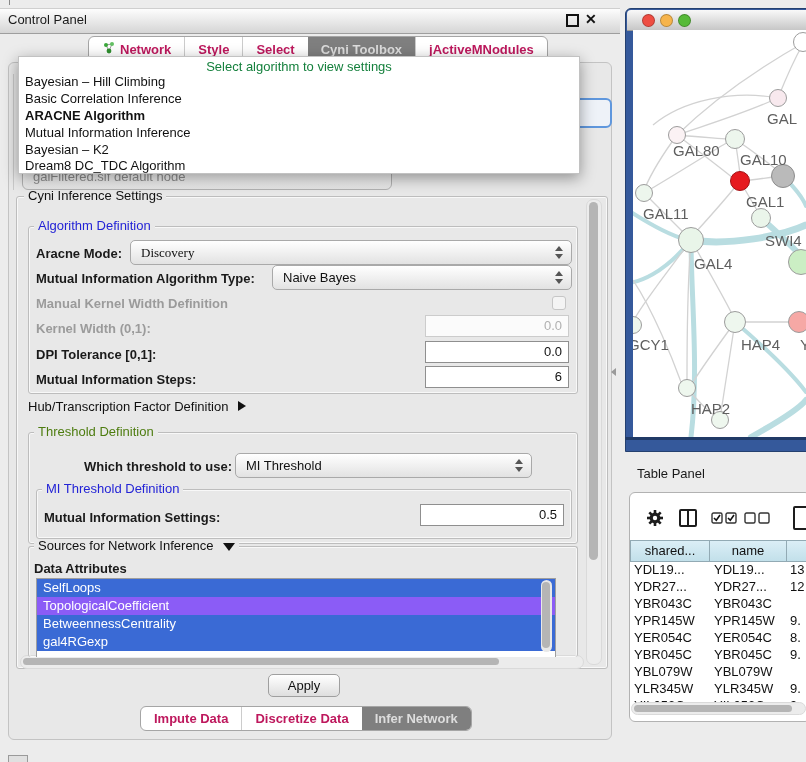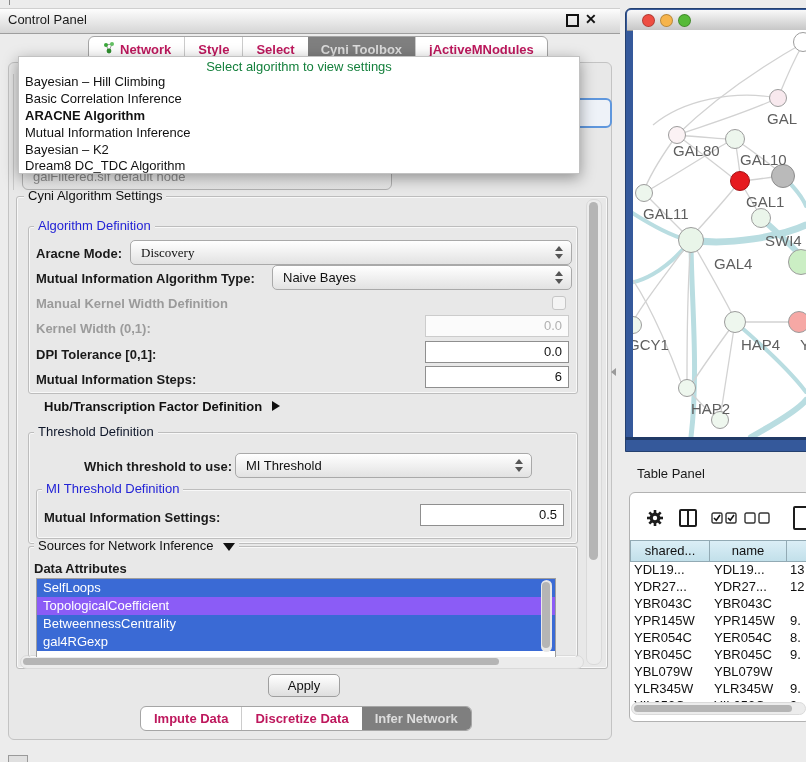"Cyni Algorithm Settings" div.legend { text: Algorithm -> Inference }
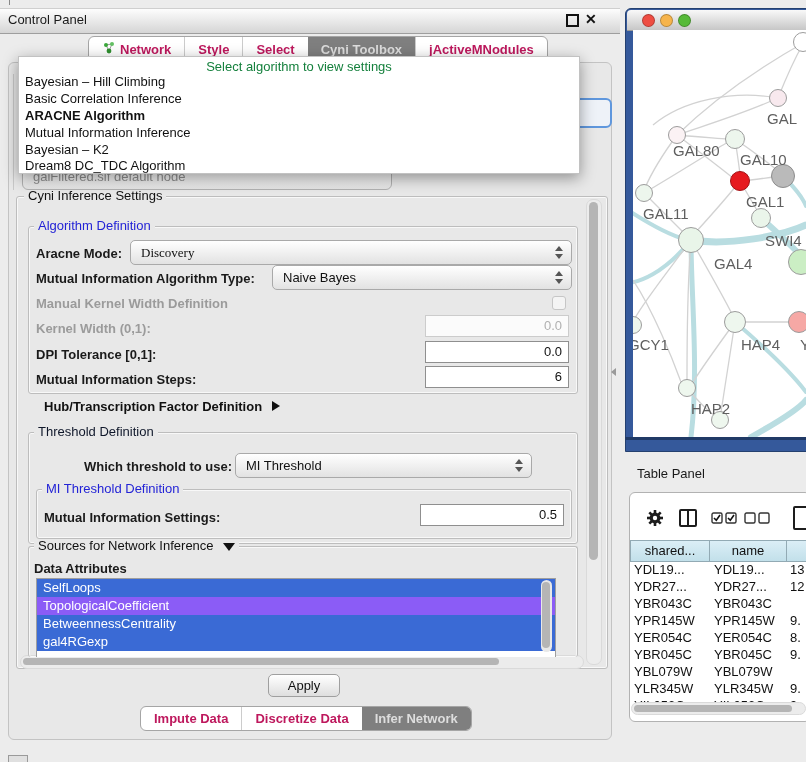"GAL4" div.nlabel { padding-left: 20px -> none }
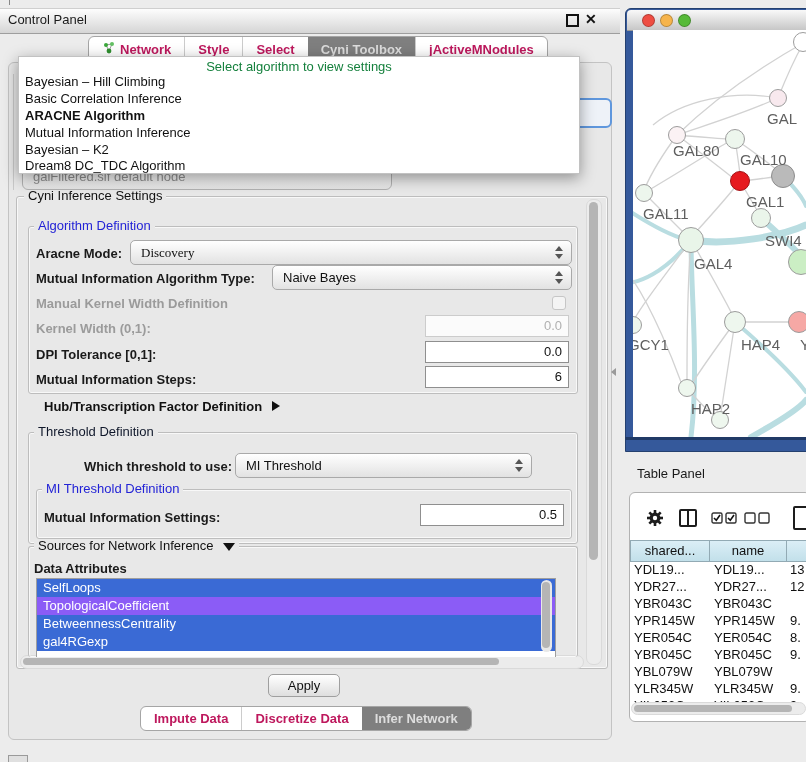"Hub/Transcription Factor Definition" div.abs { font-weight: bold -> none; left: 44px -> 28px }
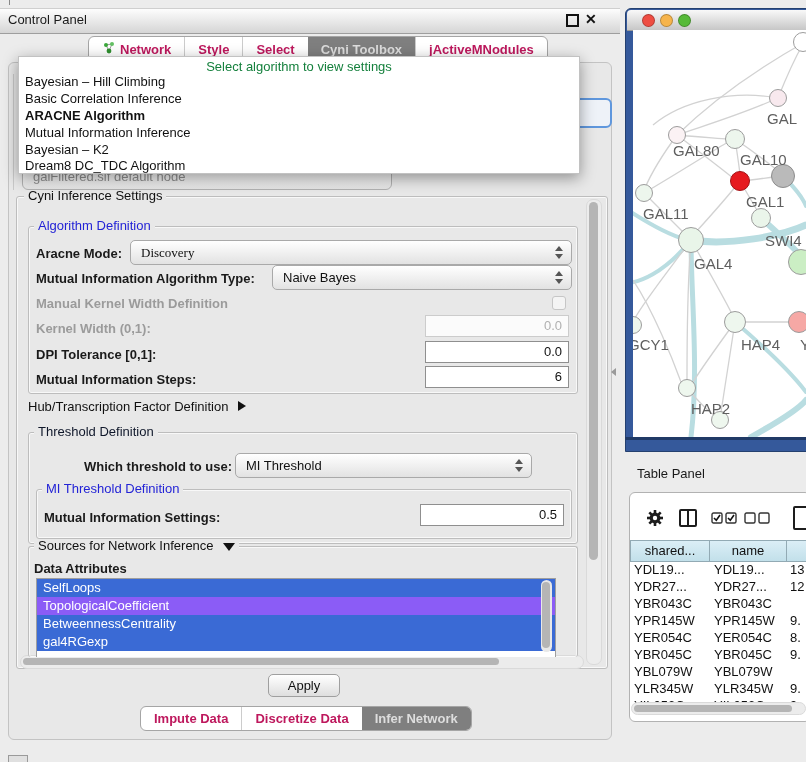"Threshold Definition" .green { color: #0f172a -> #4d7c0f }
